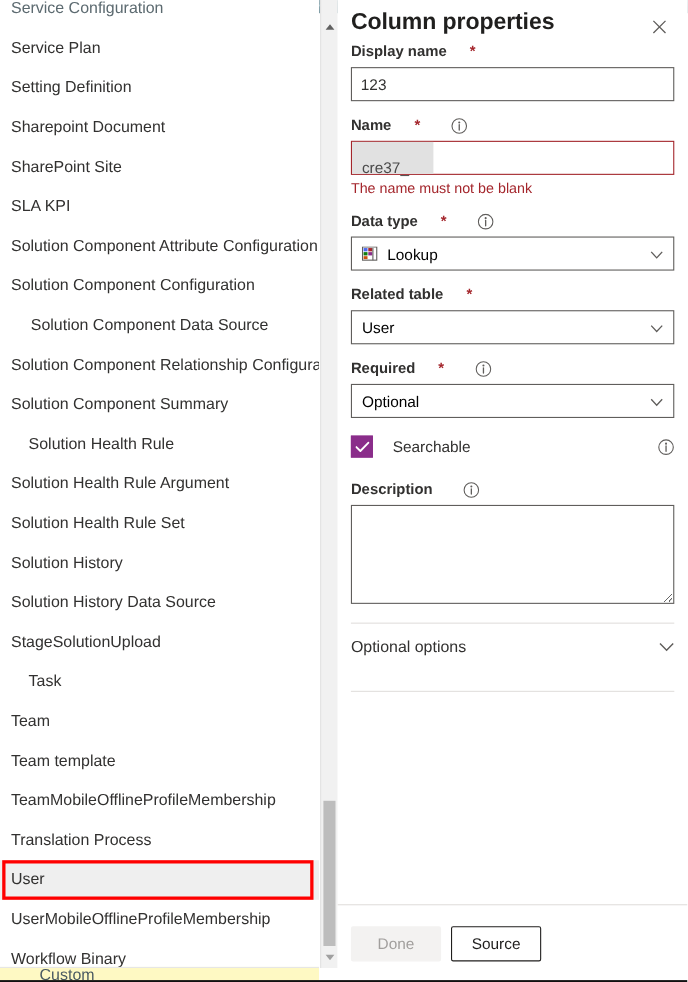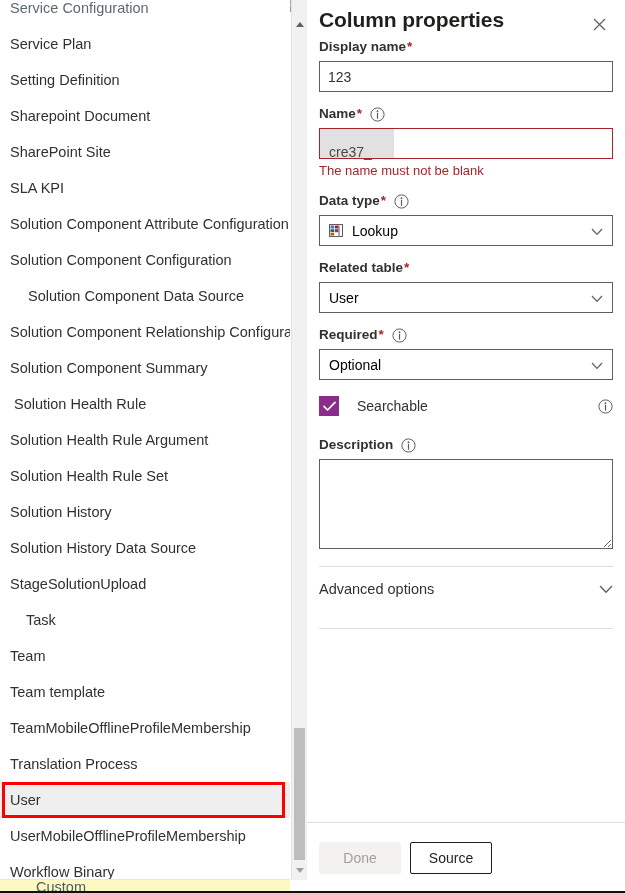"Display name" .field-label { gap: 0 -> 20px }
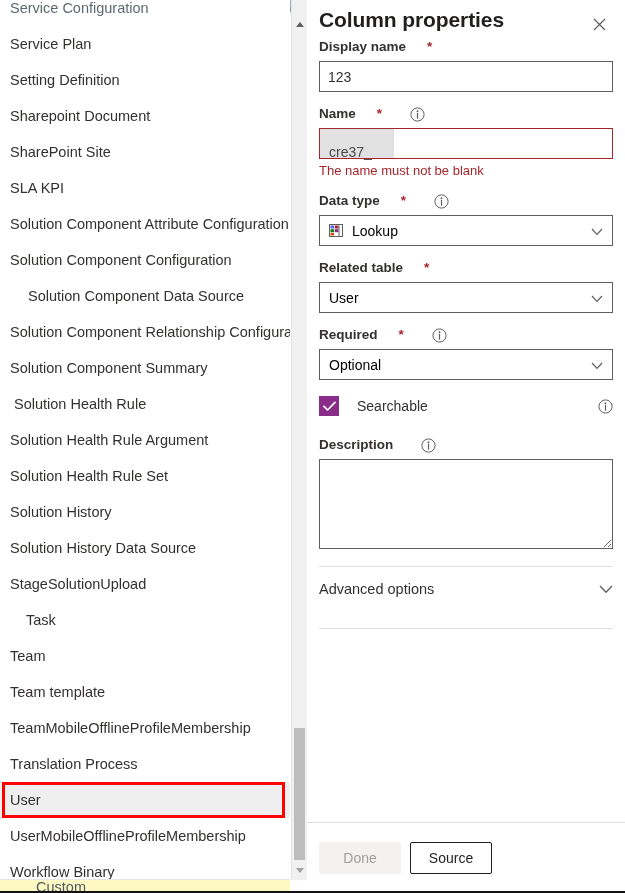"Solution Health Rule" div.list-item { left: 4px -> 16px }
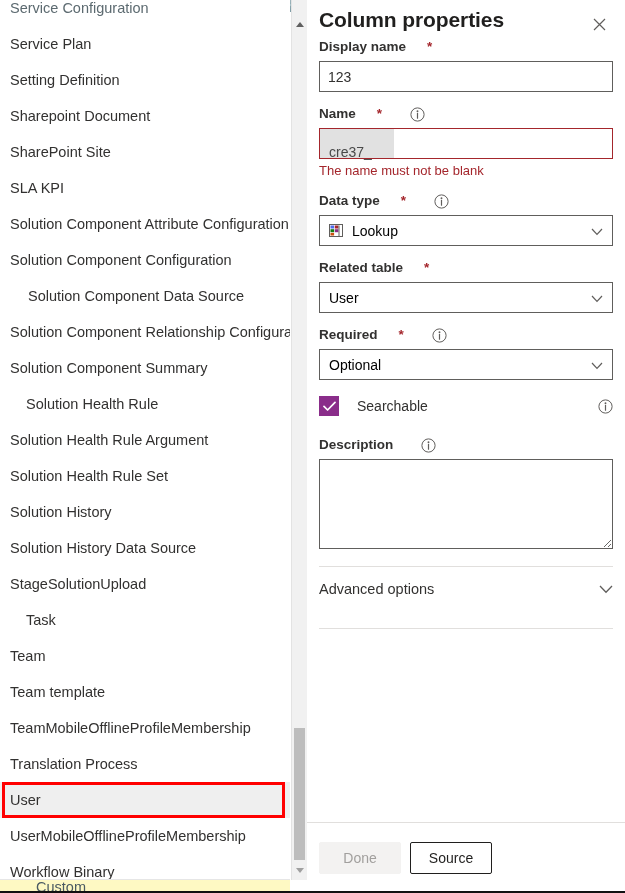"Advanced options" span { text: Advanced -> Optional }
